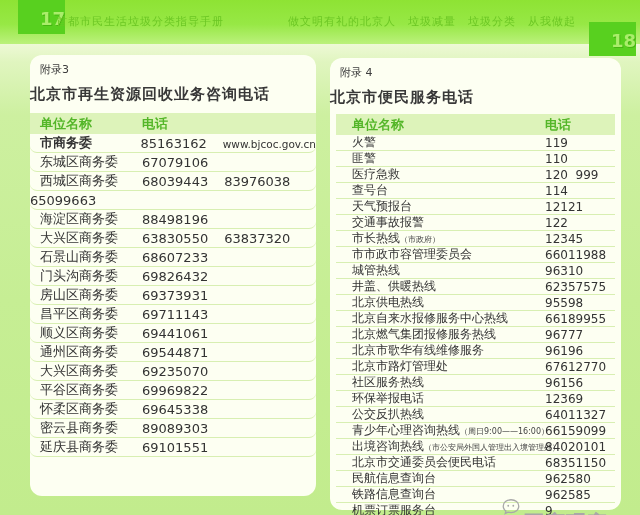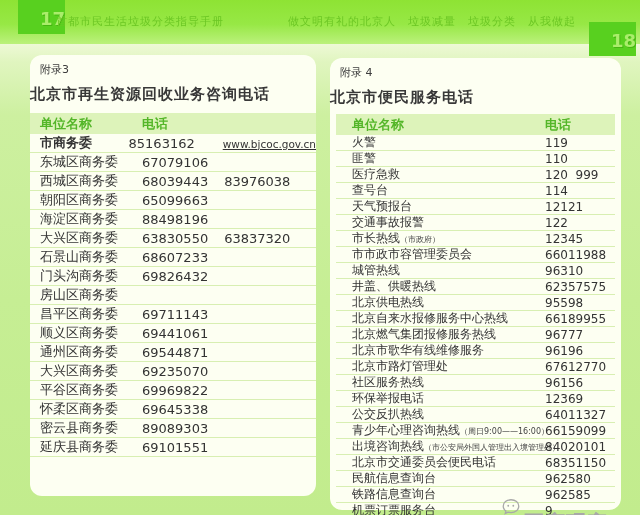"市商务委" .panel.left .trow { border-radius: none -> 7px }
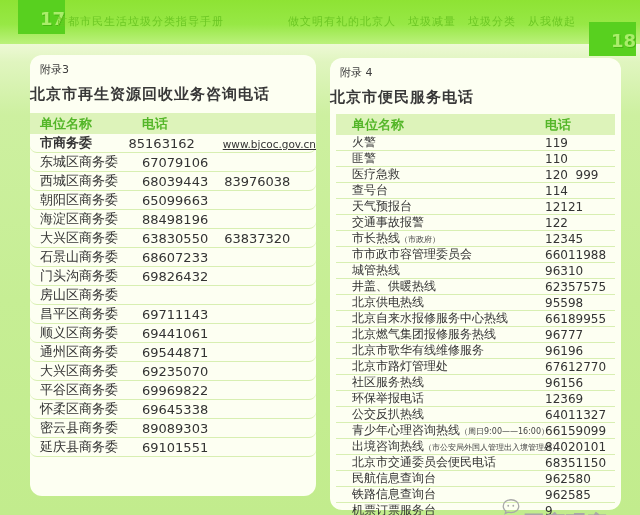"www.bjcoc.gov.cn" .extra { margin-left: 28px -> 16px; text-decoration: underline -> none }
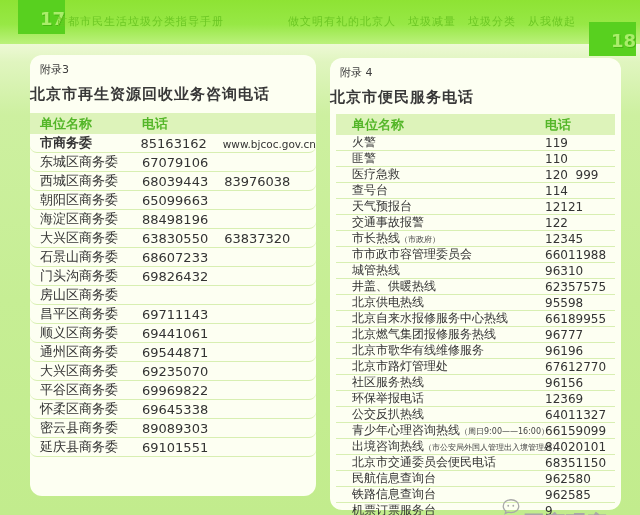"朝阳区商务委" div.cell { html: <div>朝阳区商务委</div> -> none }
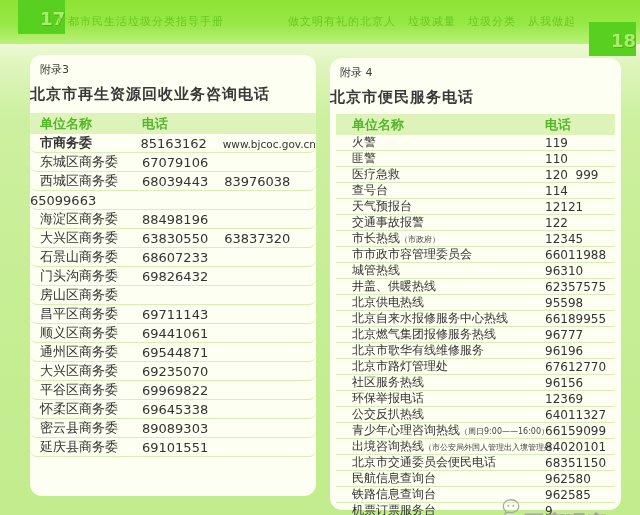"69373931" div.cell { html: none -> <div>69373931</div> }
